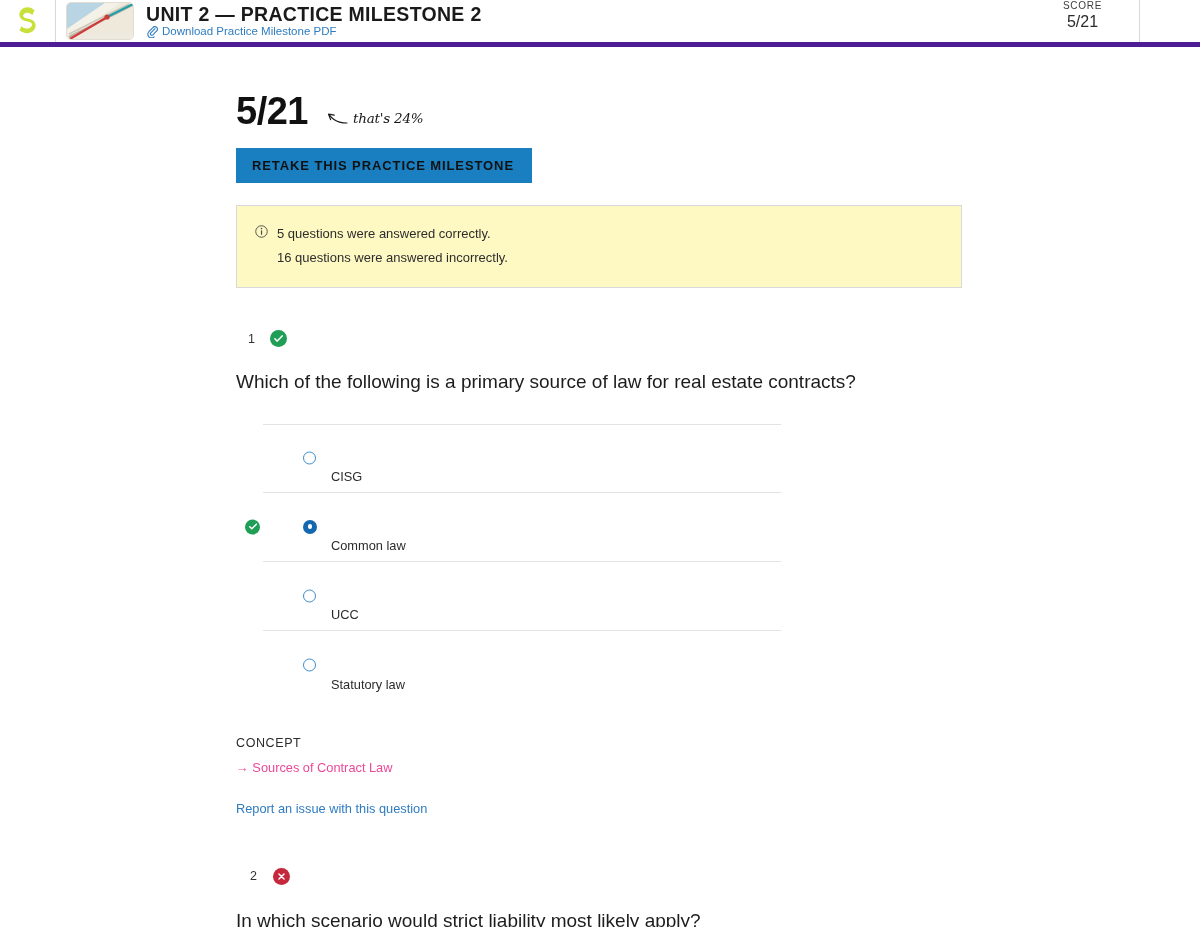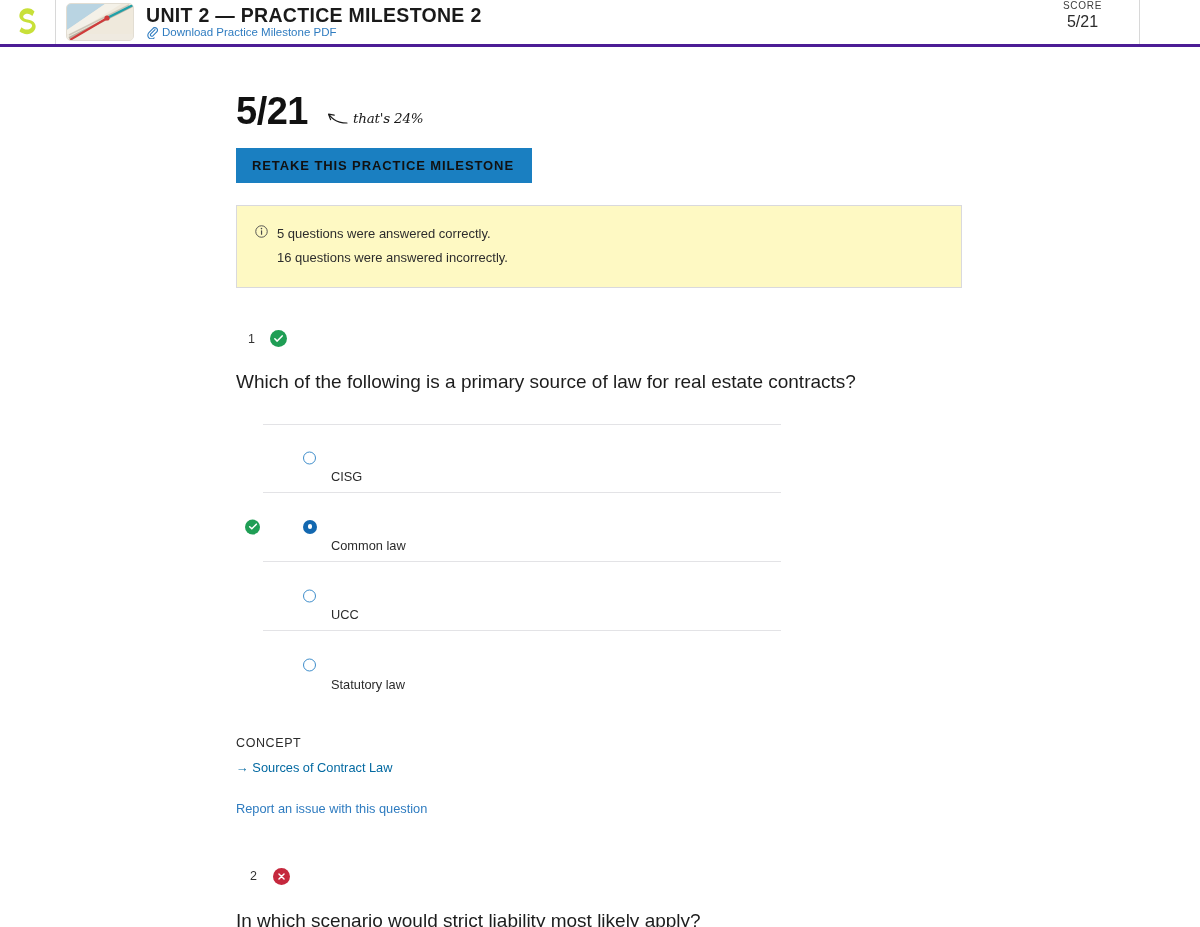"UNIT 2 — PRACTICE MILESTONE" .header { border-bottom: 3px solid #4c1d95 -> 5px solid #4c1d95 }
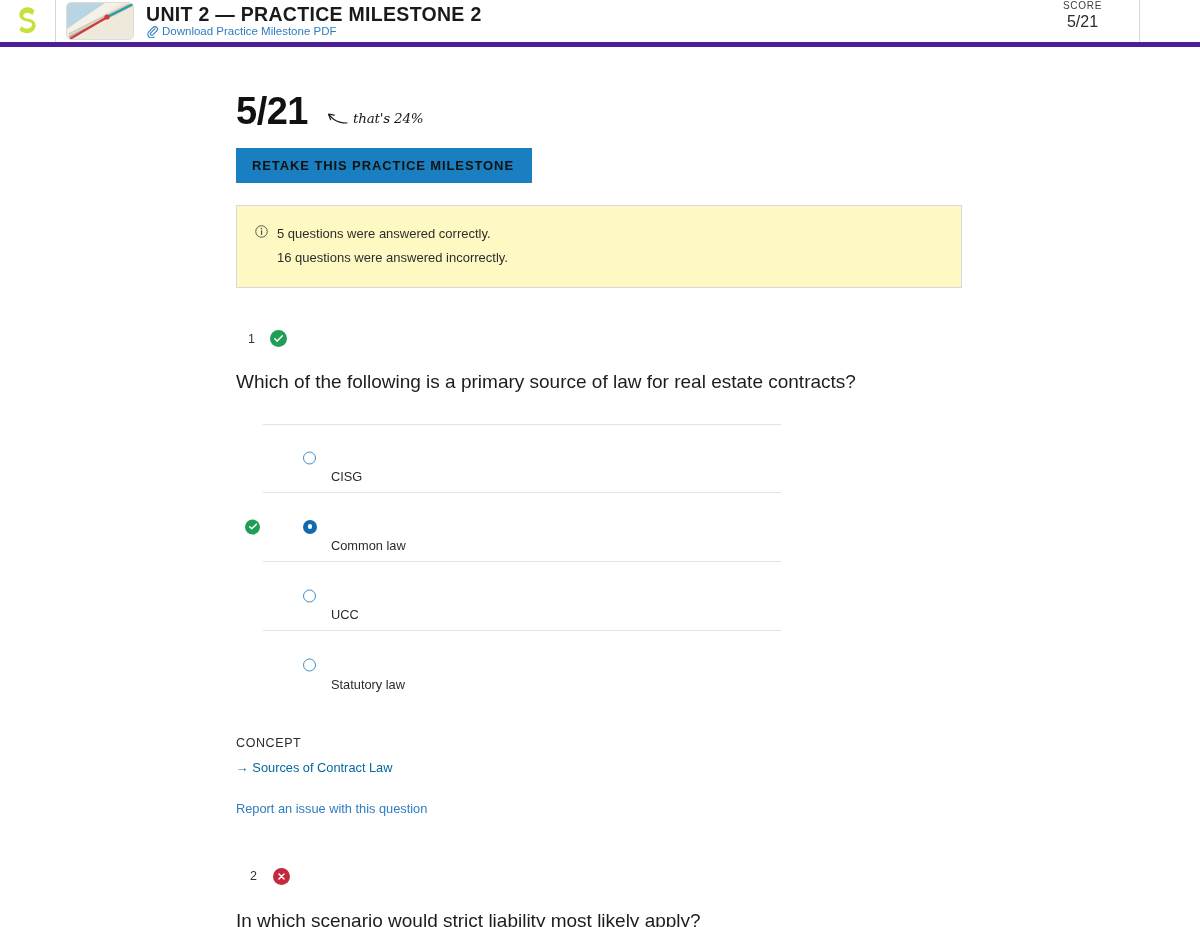"→ Sources of Contract Law" .concept-link { color: #0369a1 -> #ec4899 }
